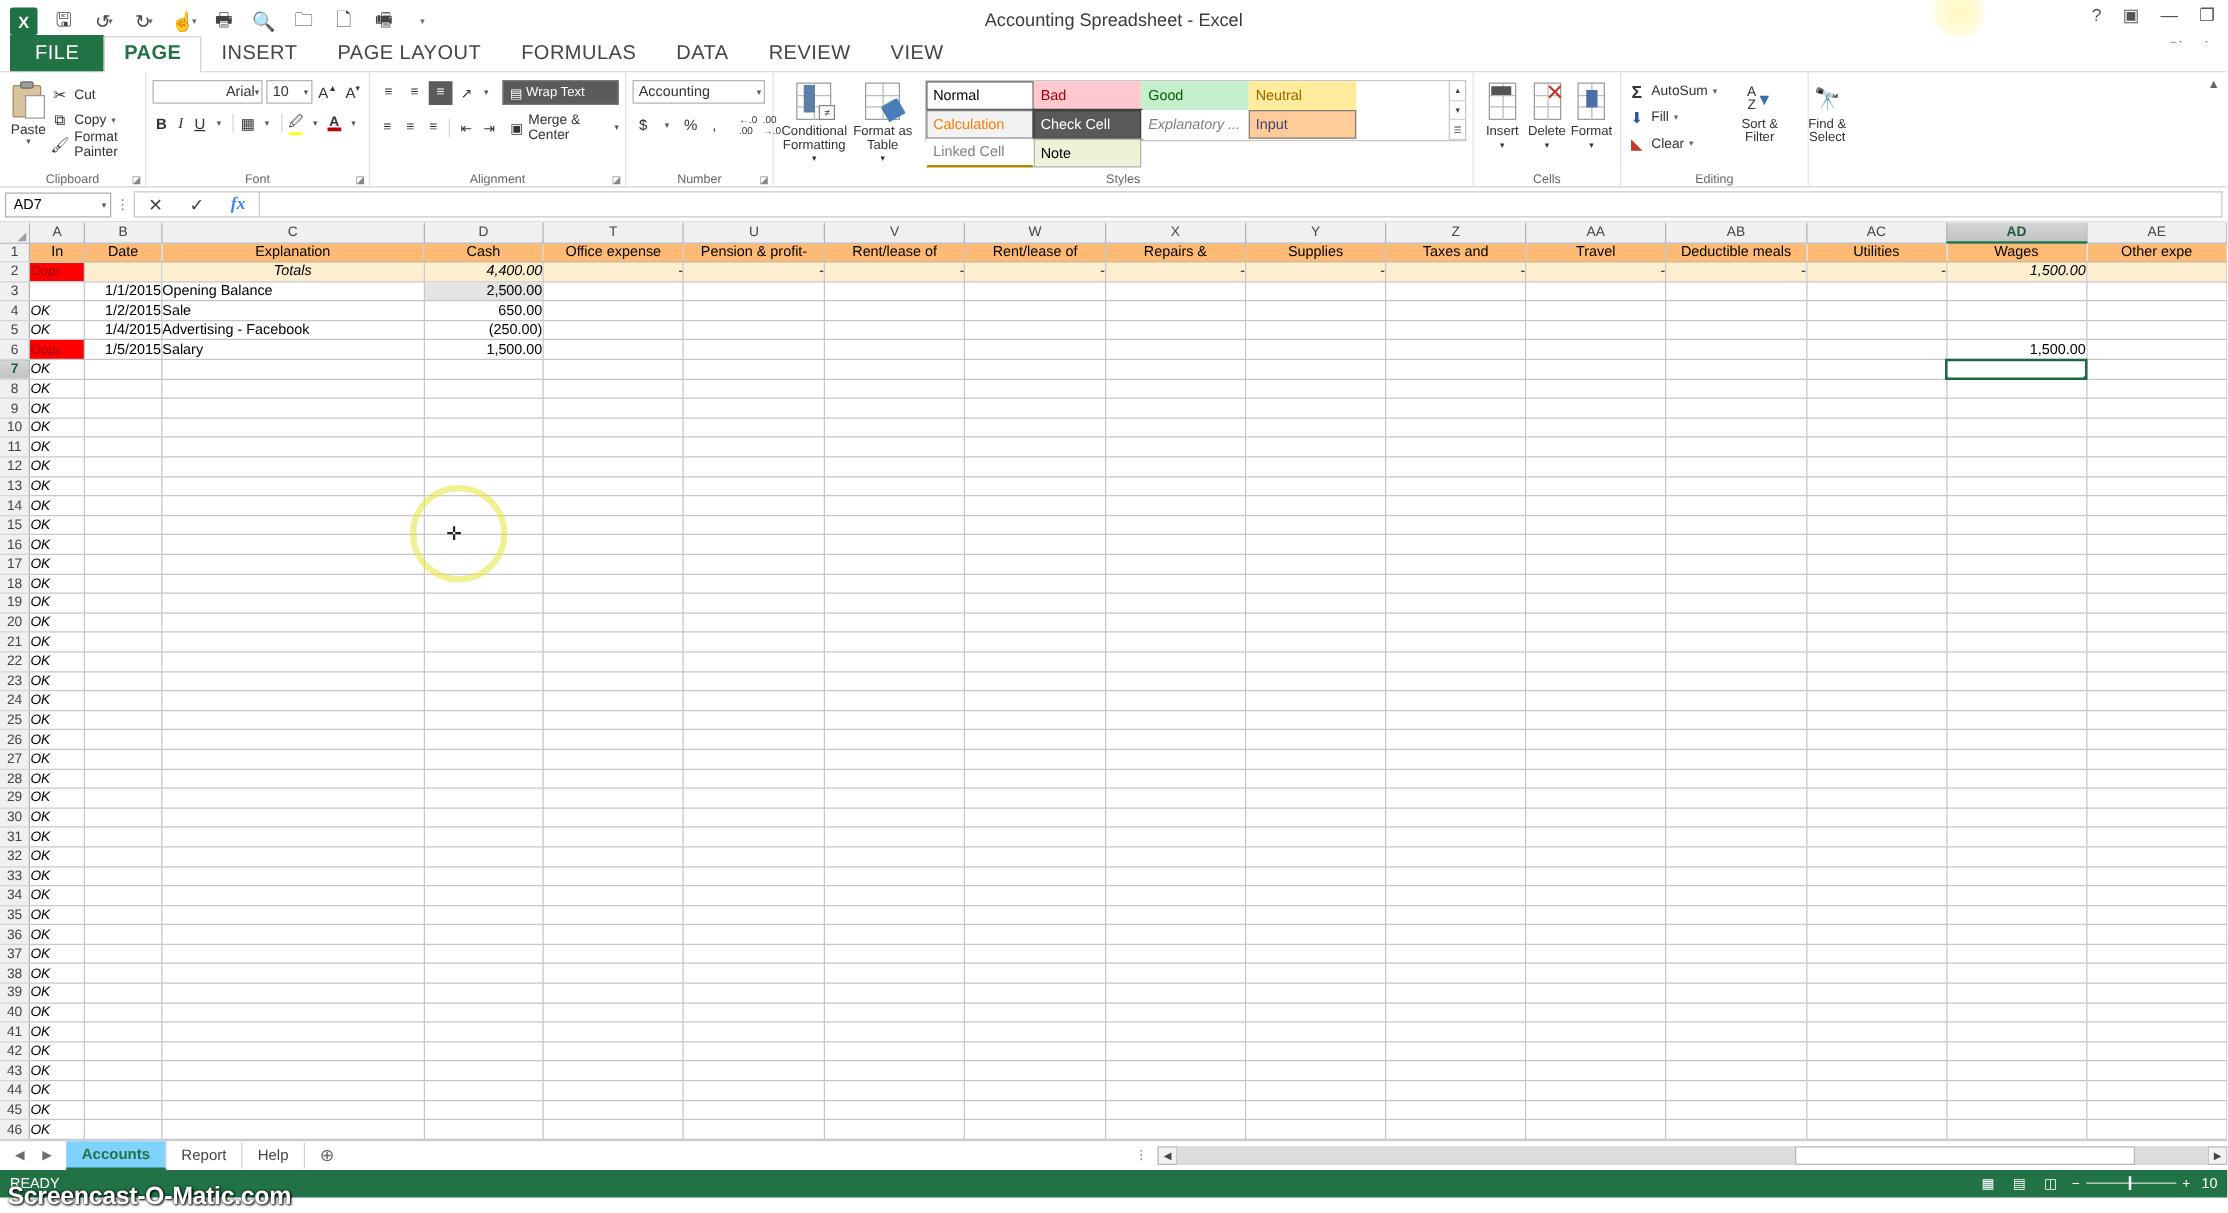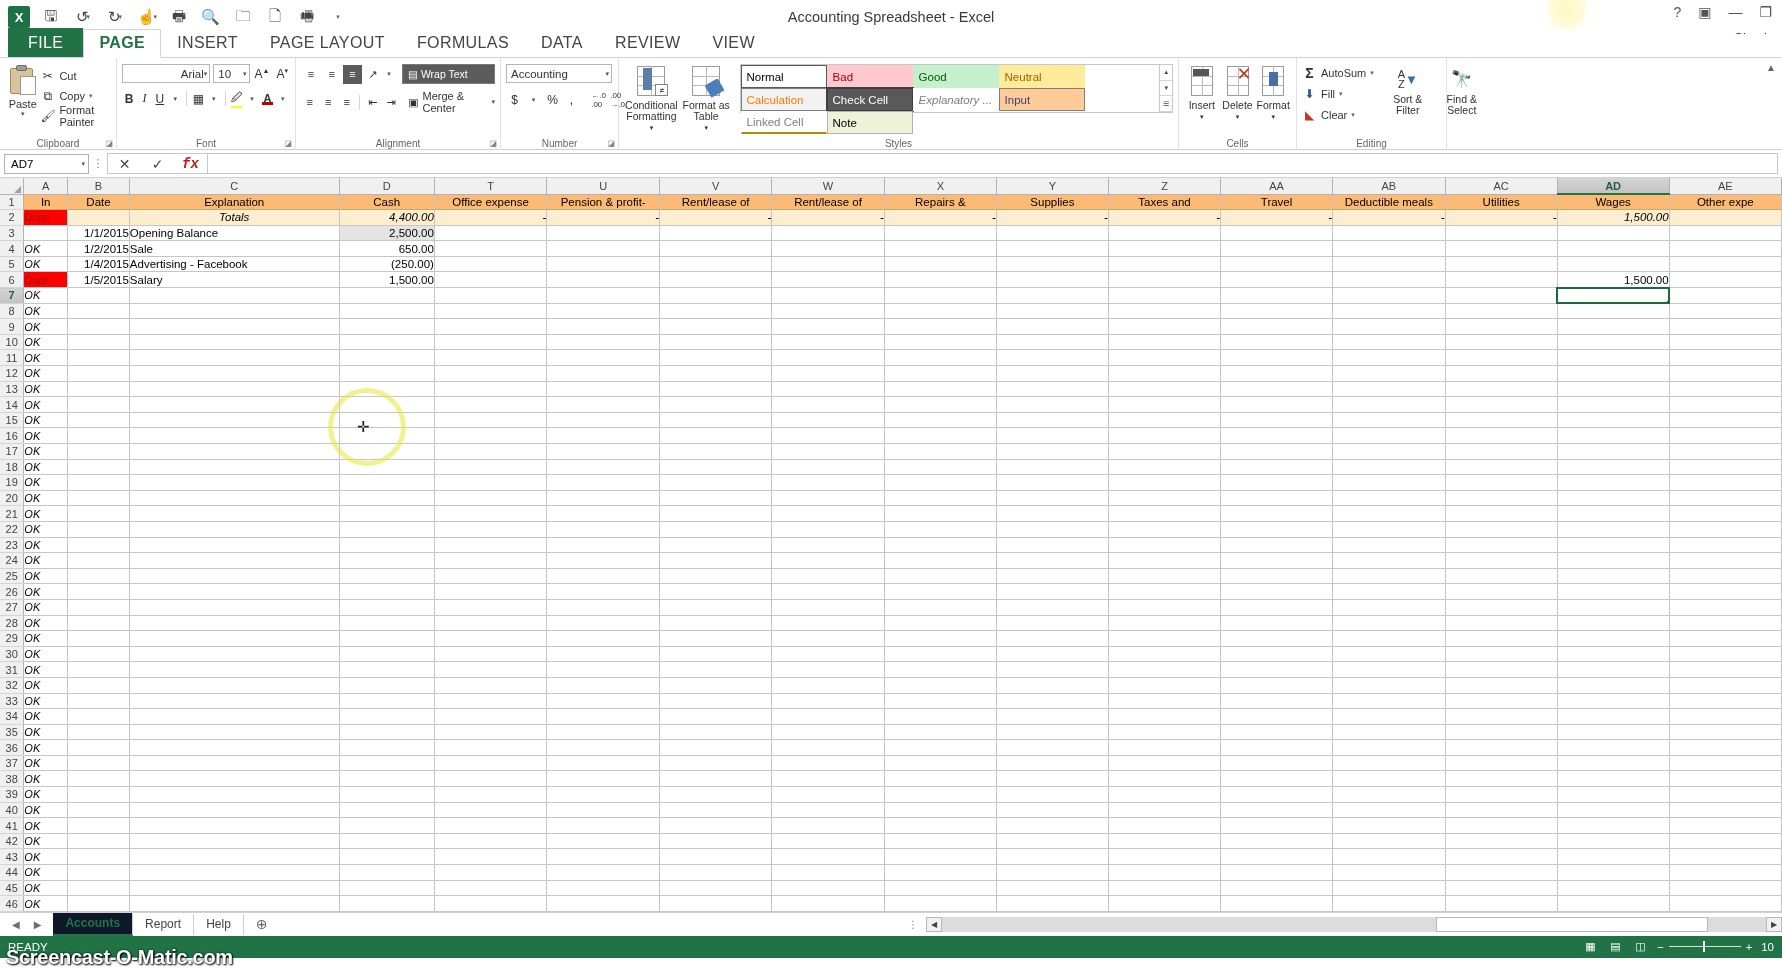"fx" .fbtns .fx { color: #b91c1c -> #3b82f6; font-family: Liberation Mono, monospace -> Liberation Serif, serif }
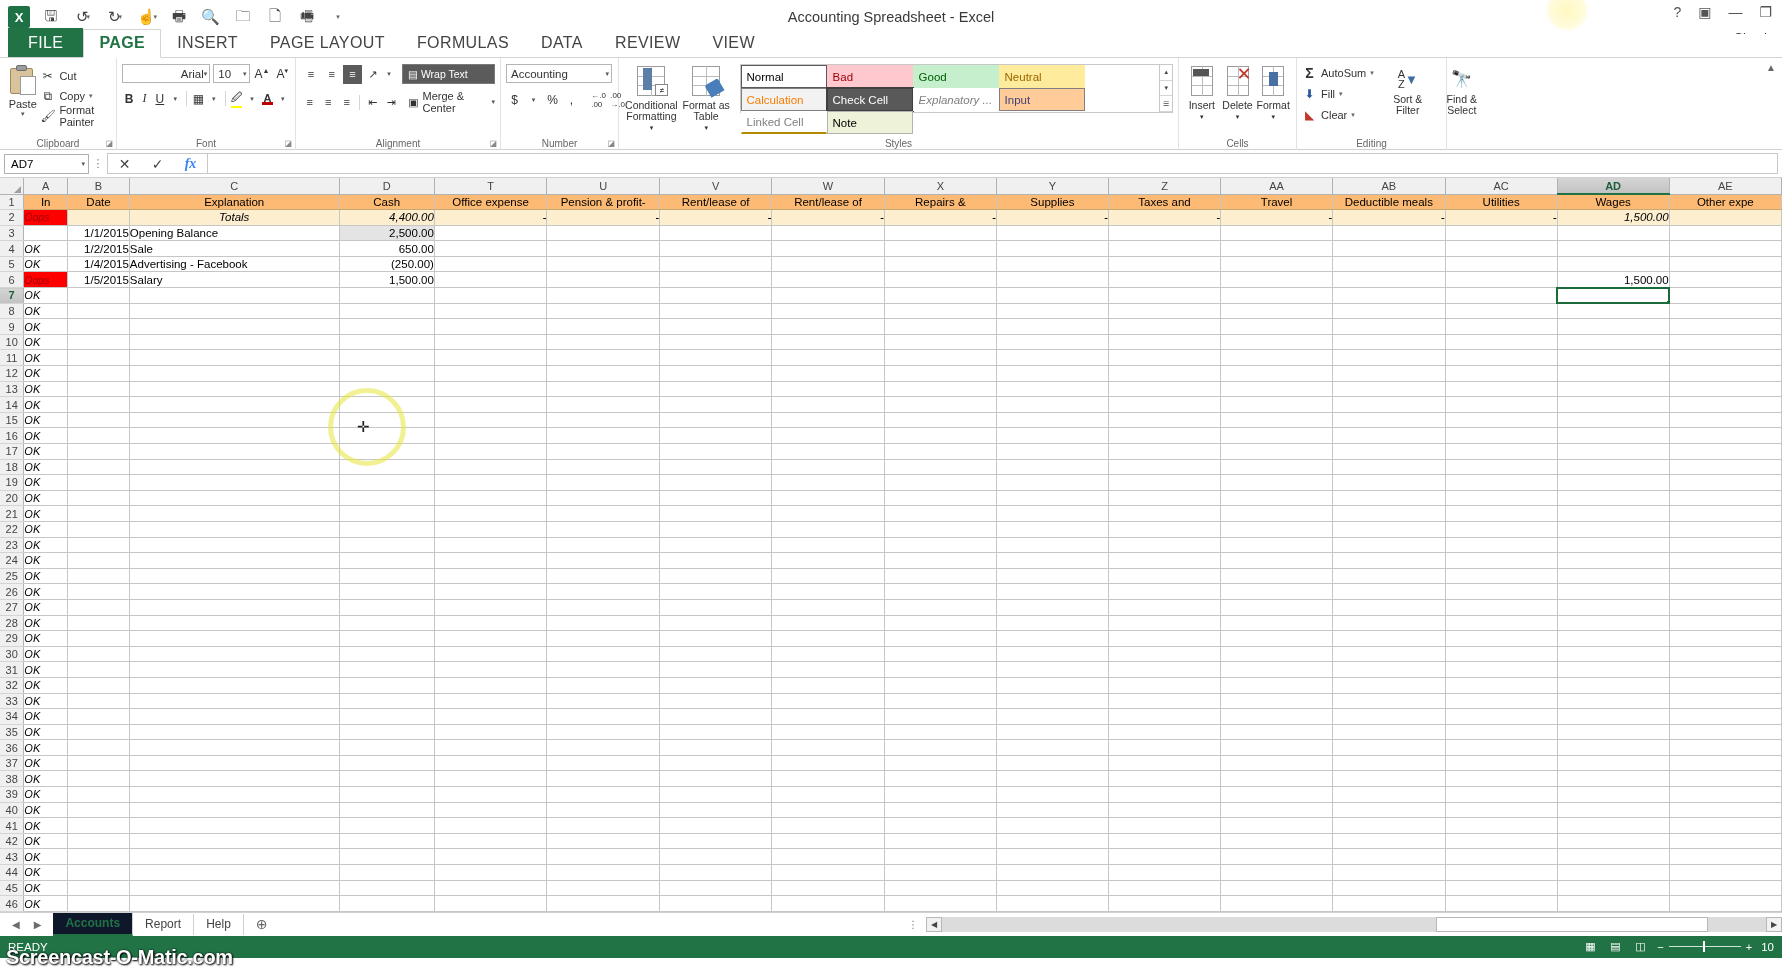"Accounts" .stab.active { background: #0f172a -> #7dd3fc }
